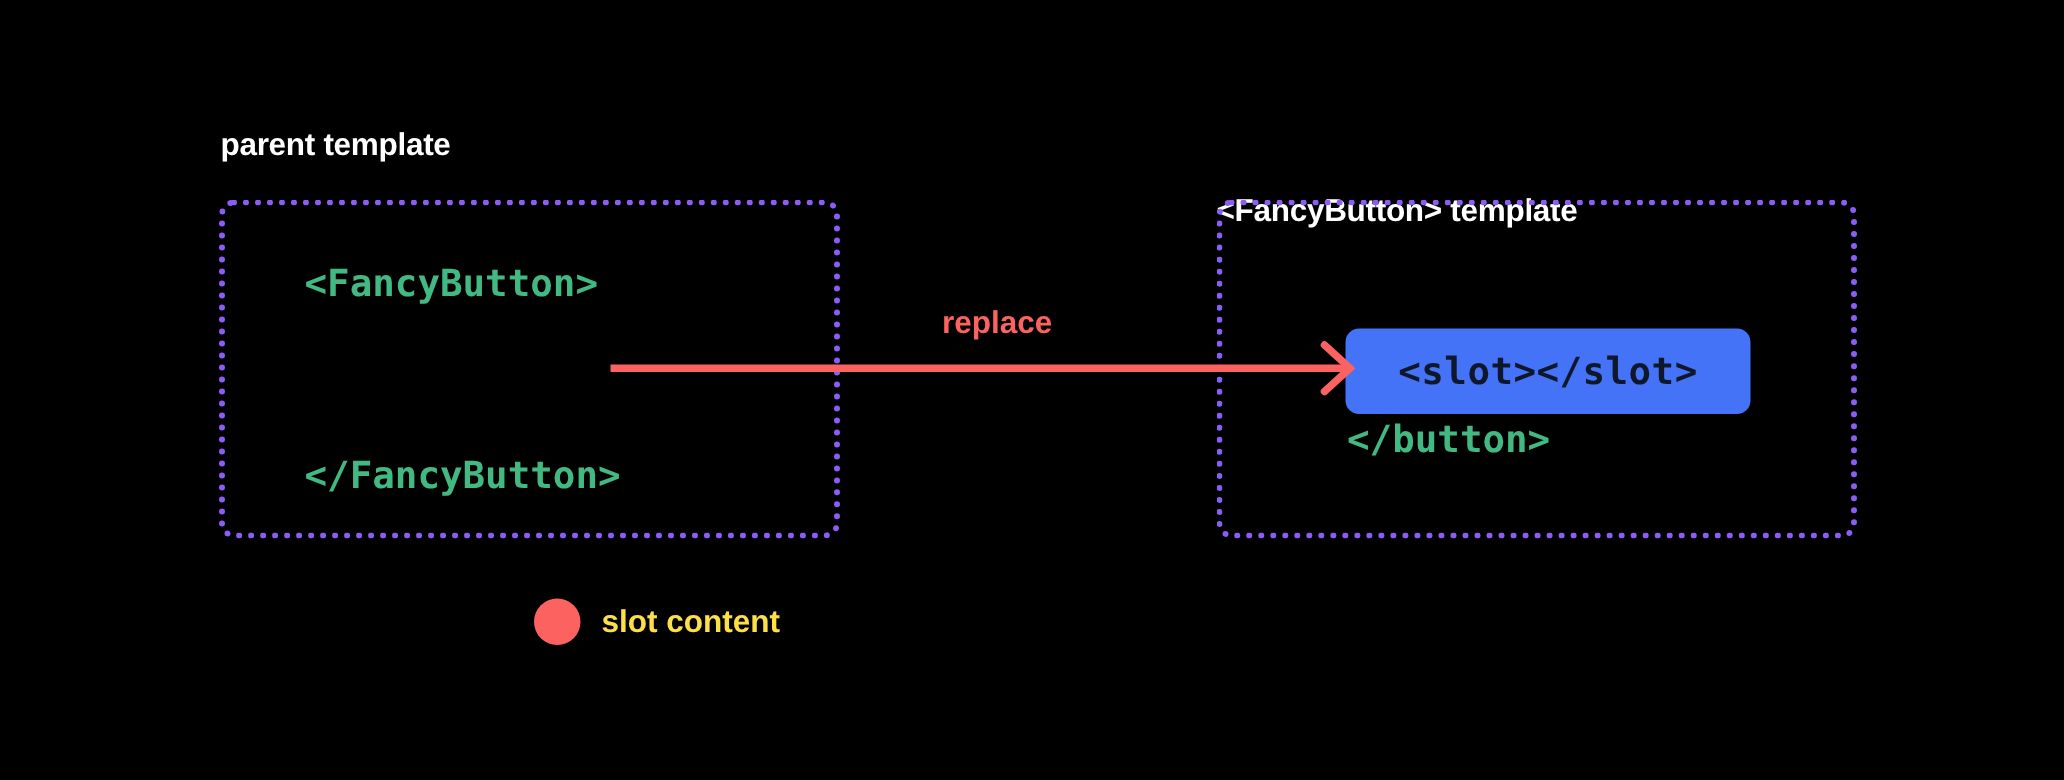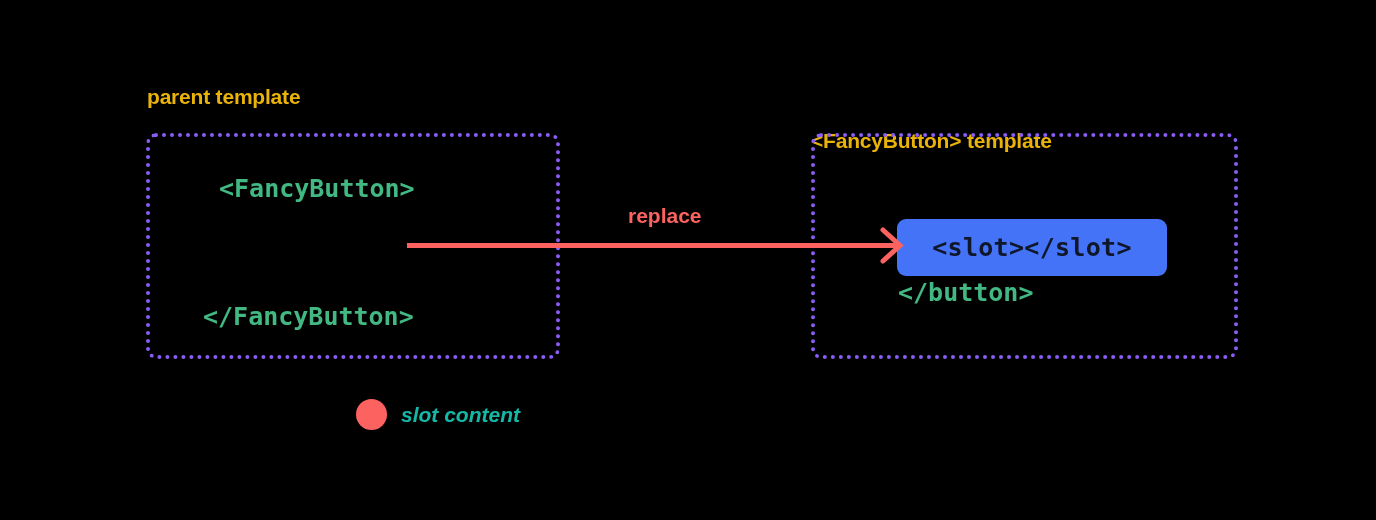"parent template" .section-label { color: #eab308 -> #ffffff }
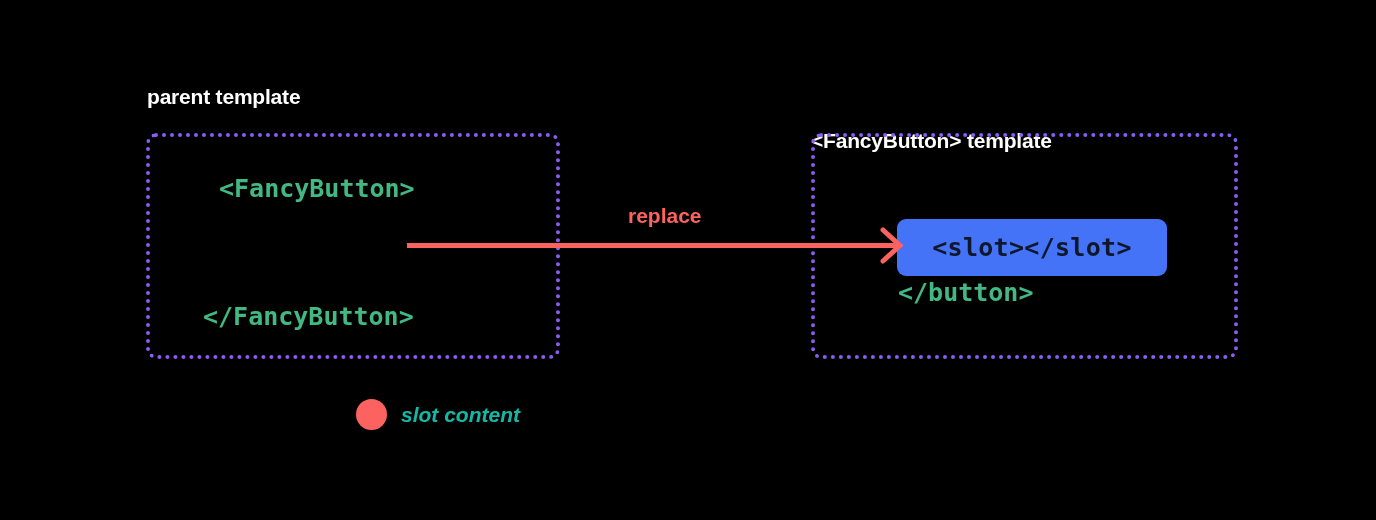"<FancyButton>" #code-open-fancy { left: 219px -> 203px }
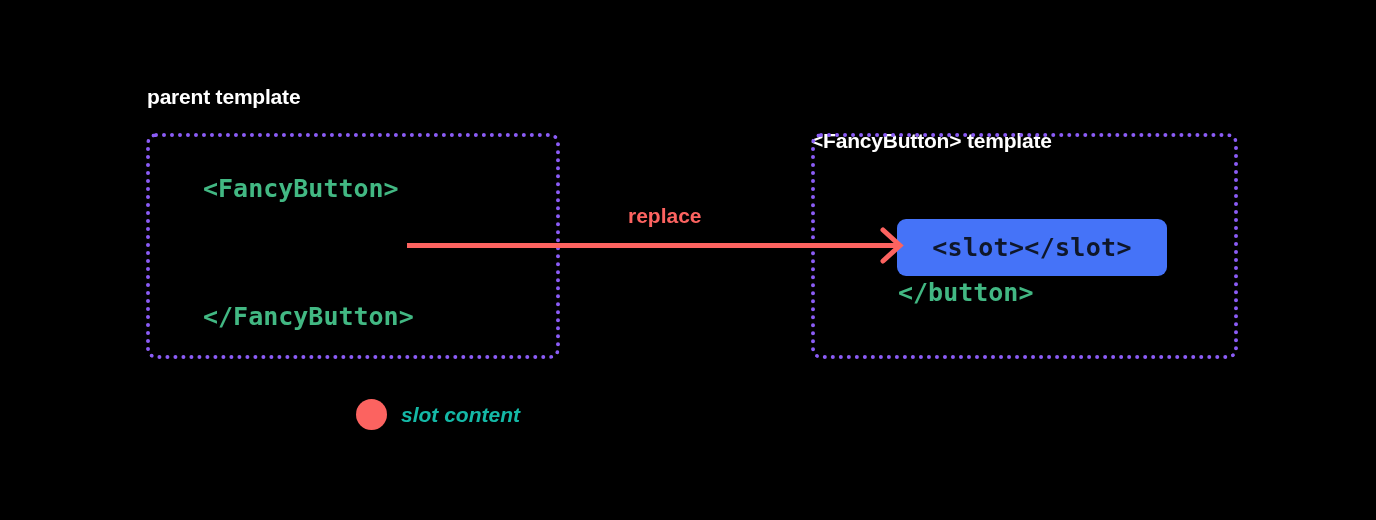"slot content" .text-coral { color: #14b8a6 -> #fde047; font-style: italic -> none }
